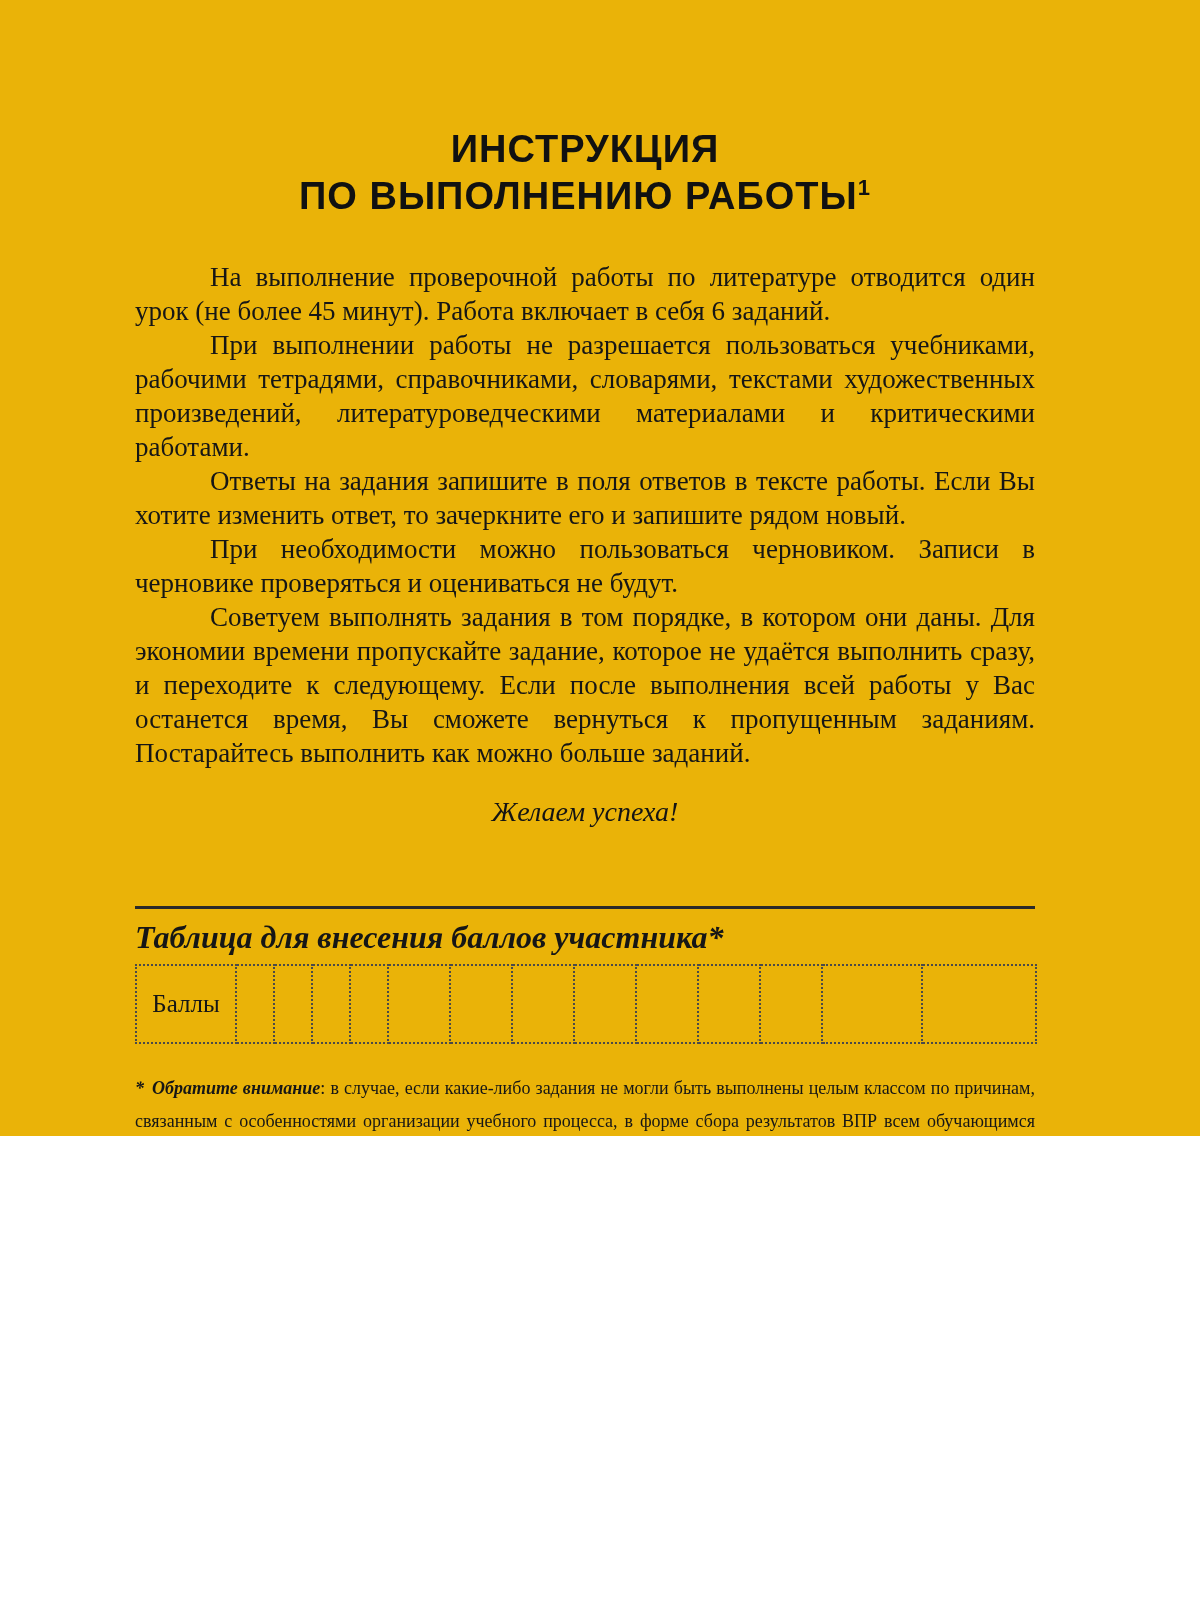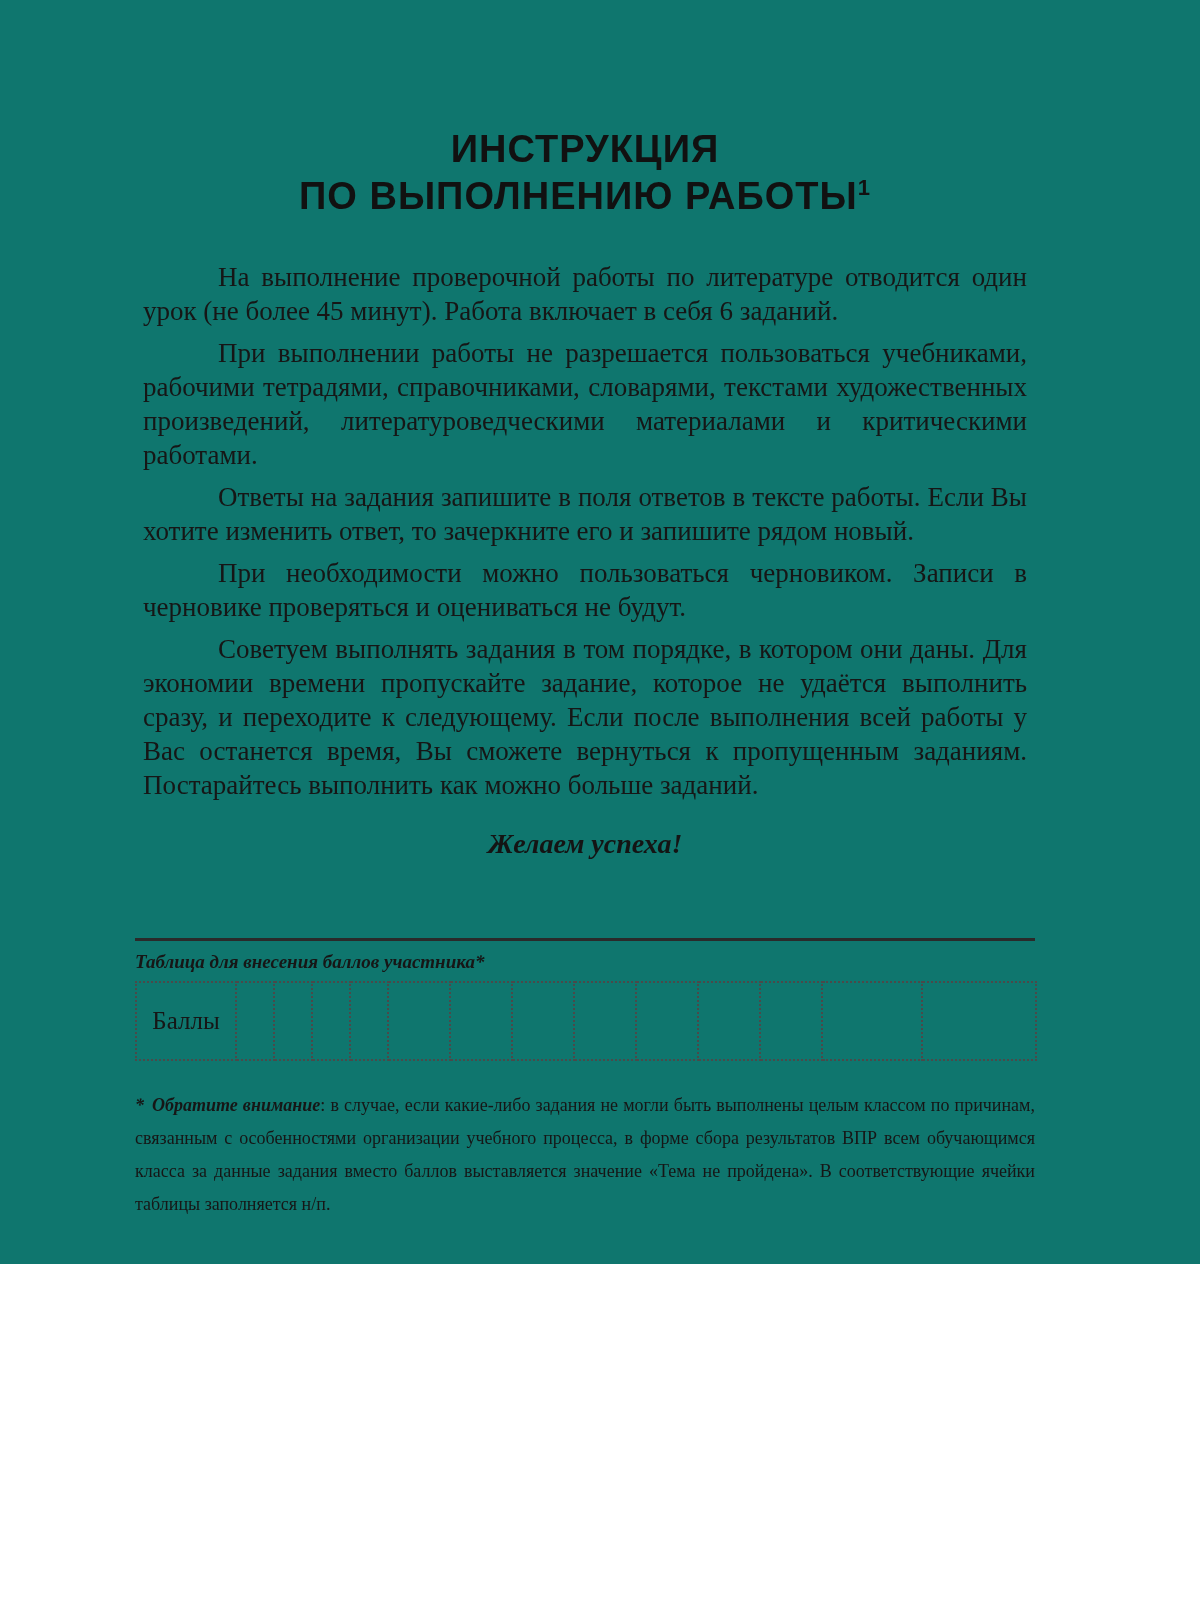"ИНСТРУКЦИЯ" .page { background: #0f766e -> #eab308; height: 1264px -> 1136px }
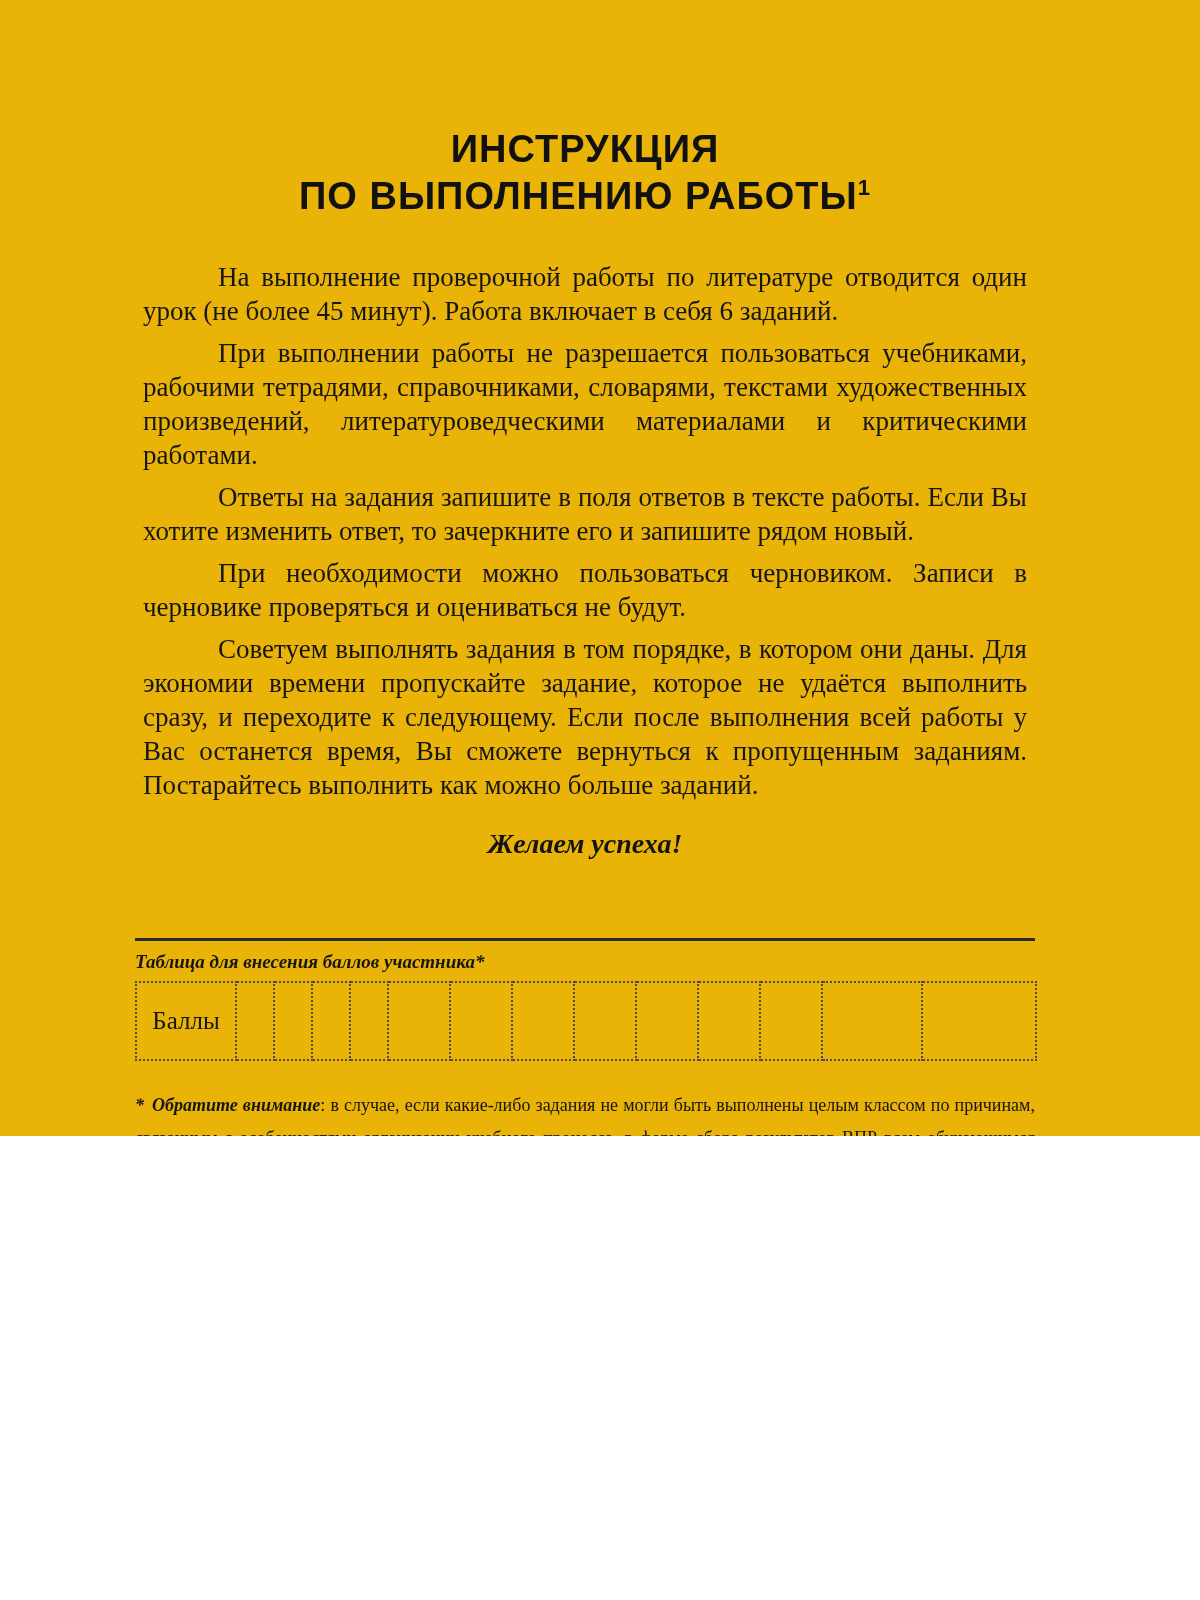"На выполнение проверочной работы по" .body-text p { margin: 8px -> 0 }
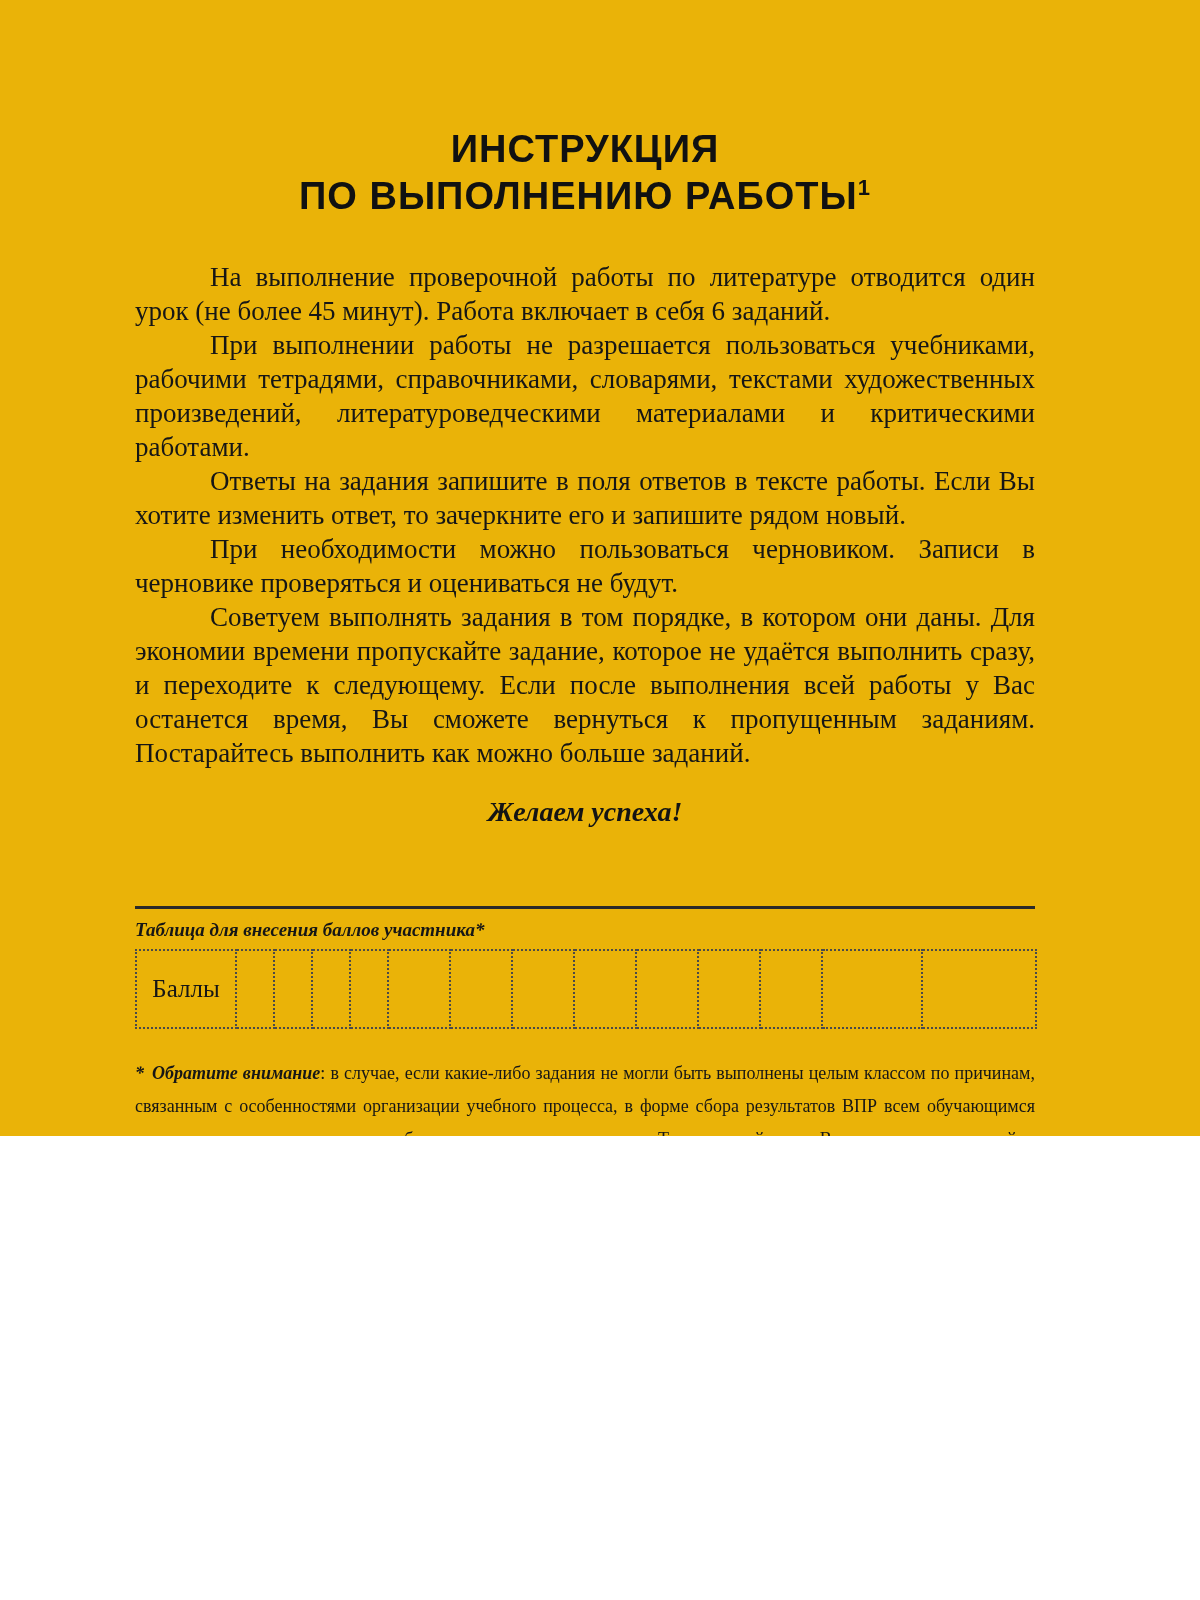"Желаем успеха!" .wish { font-weight: bold -> normal }
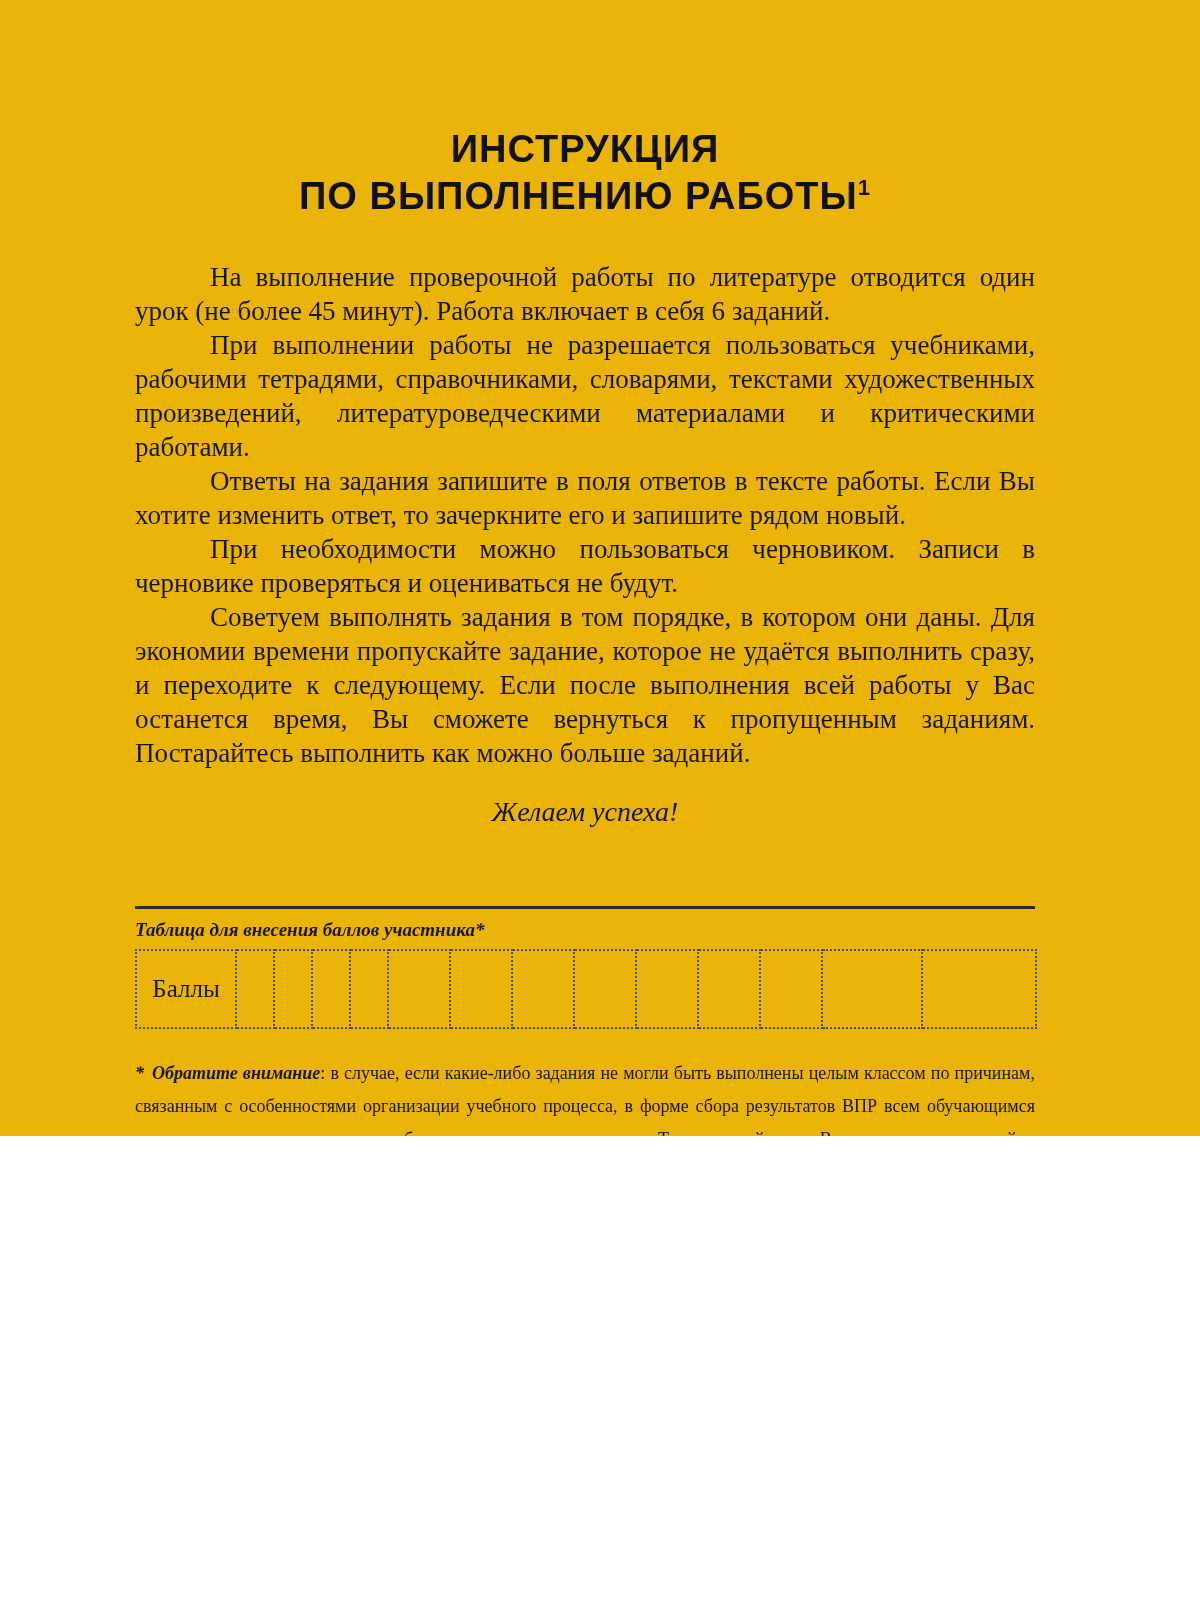"Таблица для внесения баллов участника*" .table-caption { font-size: 19px -> 32px }
